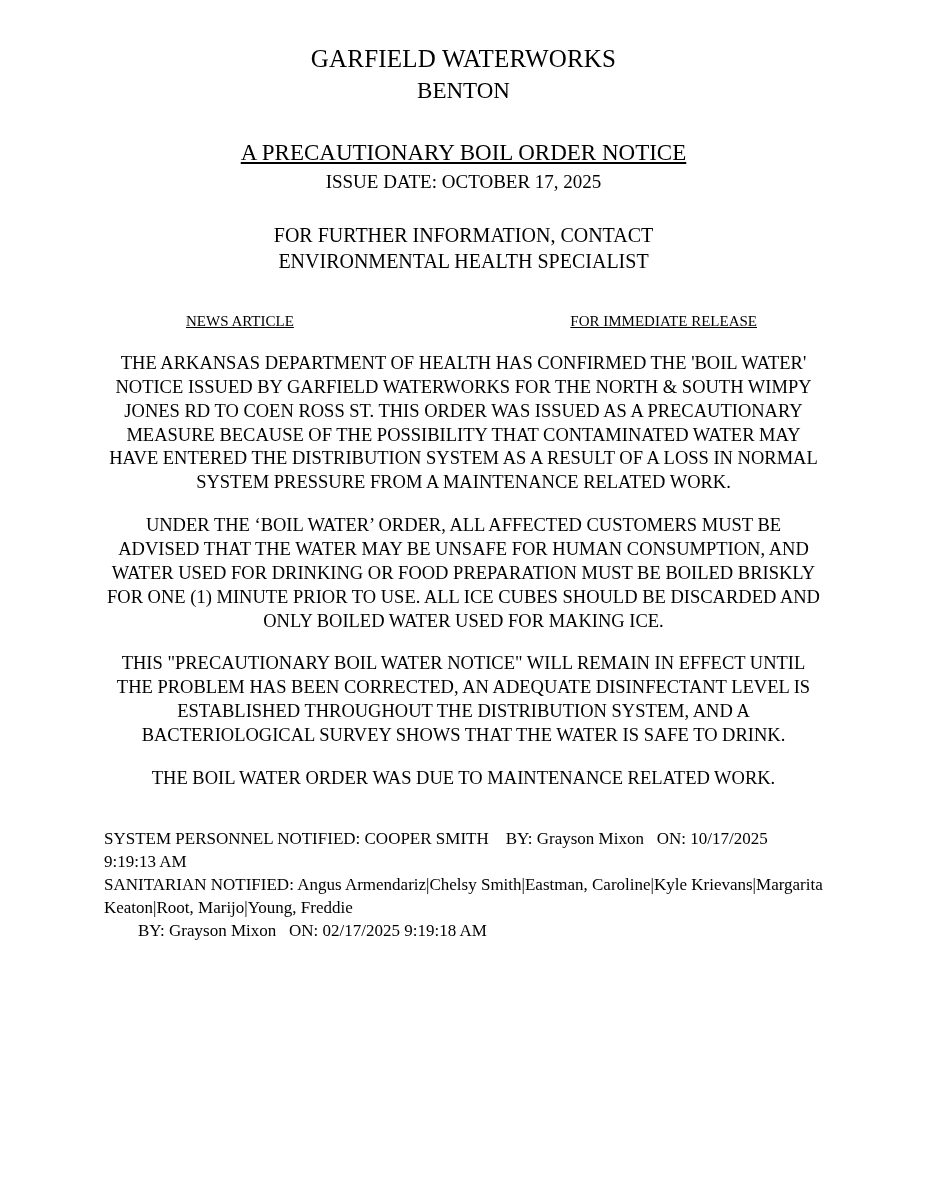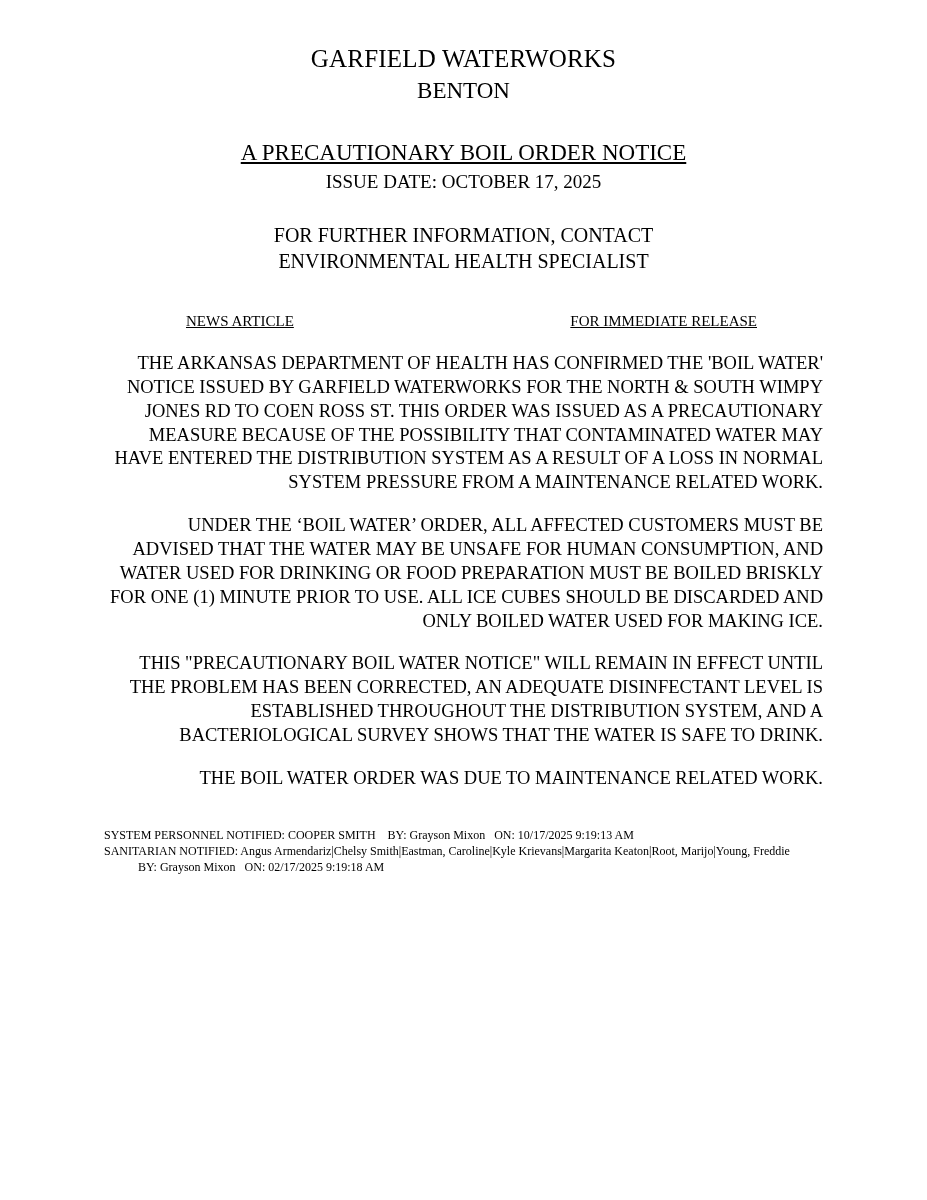"THE ARKANSAS DEPARTMENT OF HEALTH" .body-text { text-align: right -> center }
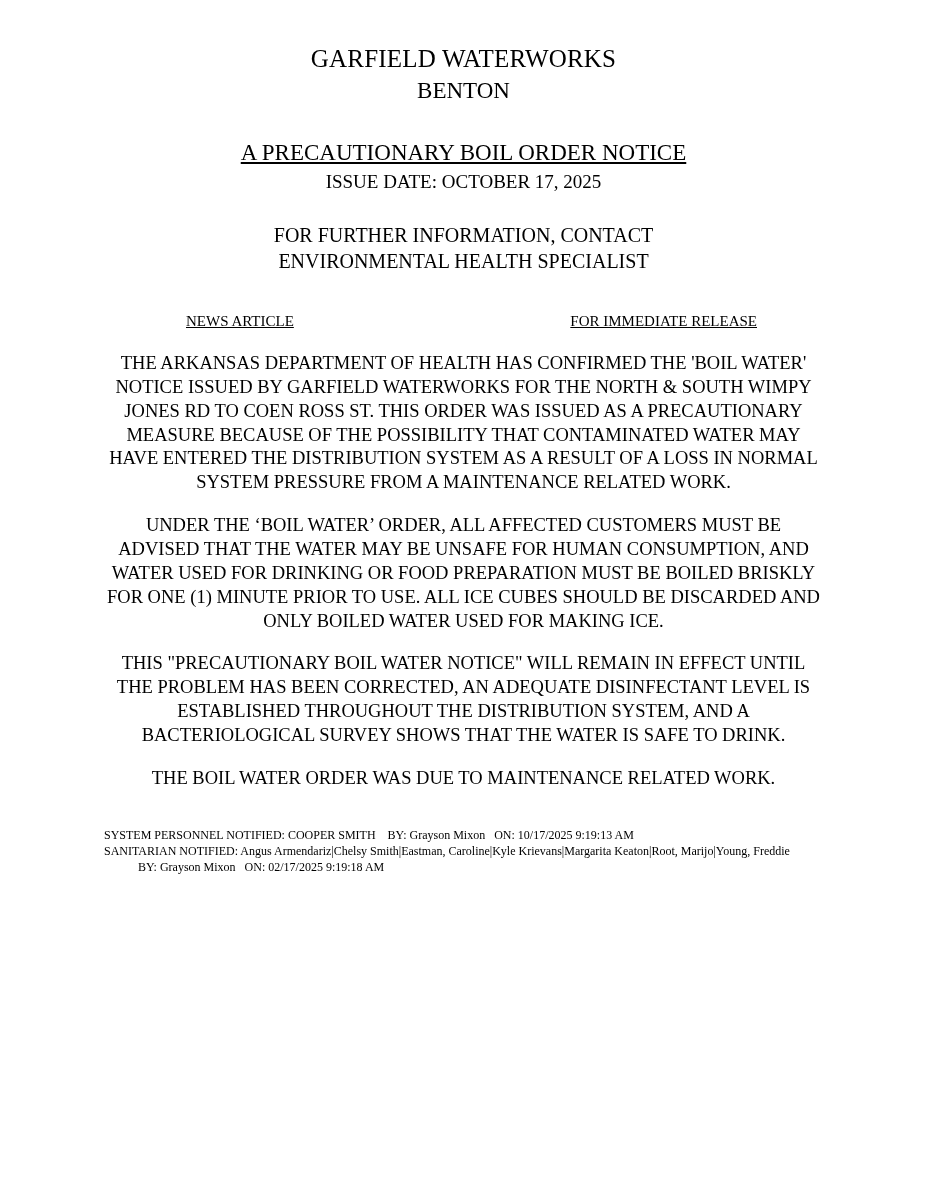"SYSTEM PERSONNEL NOTIFIED: COOPER SMITH" .footer-block { font-size: 12px -> 17px }
